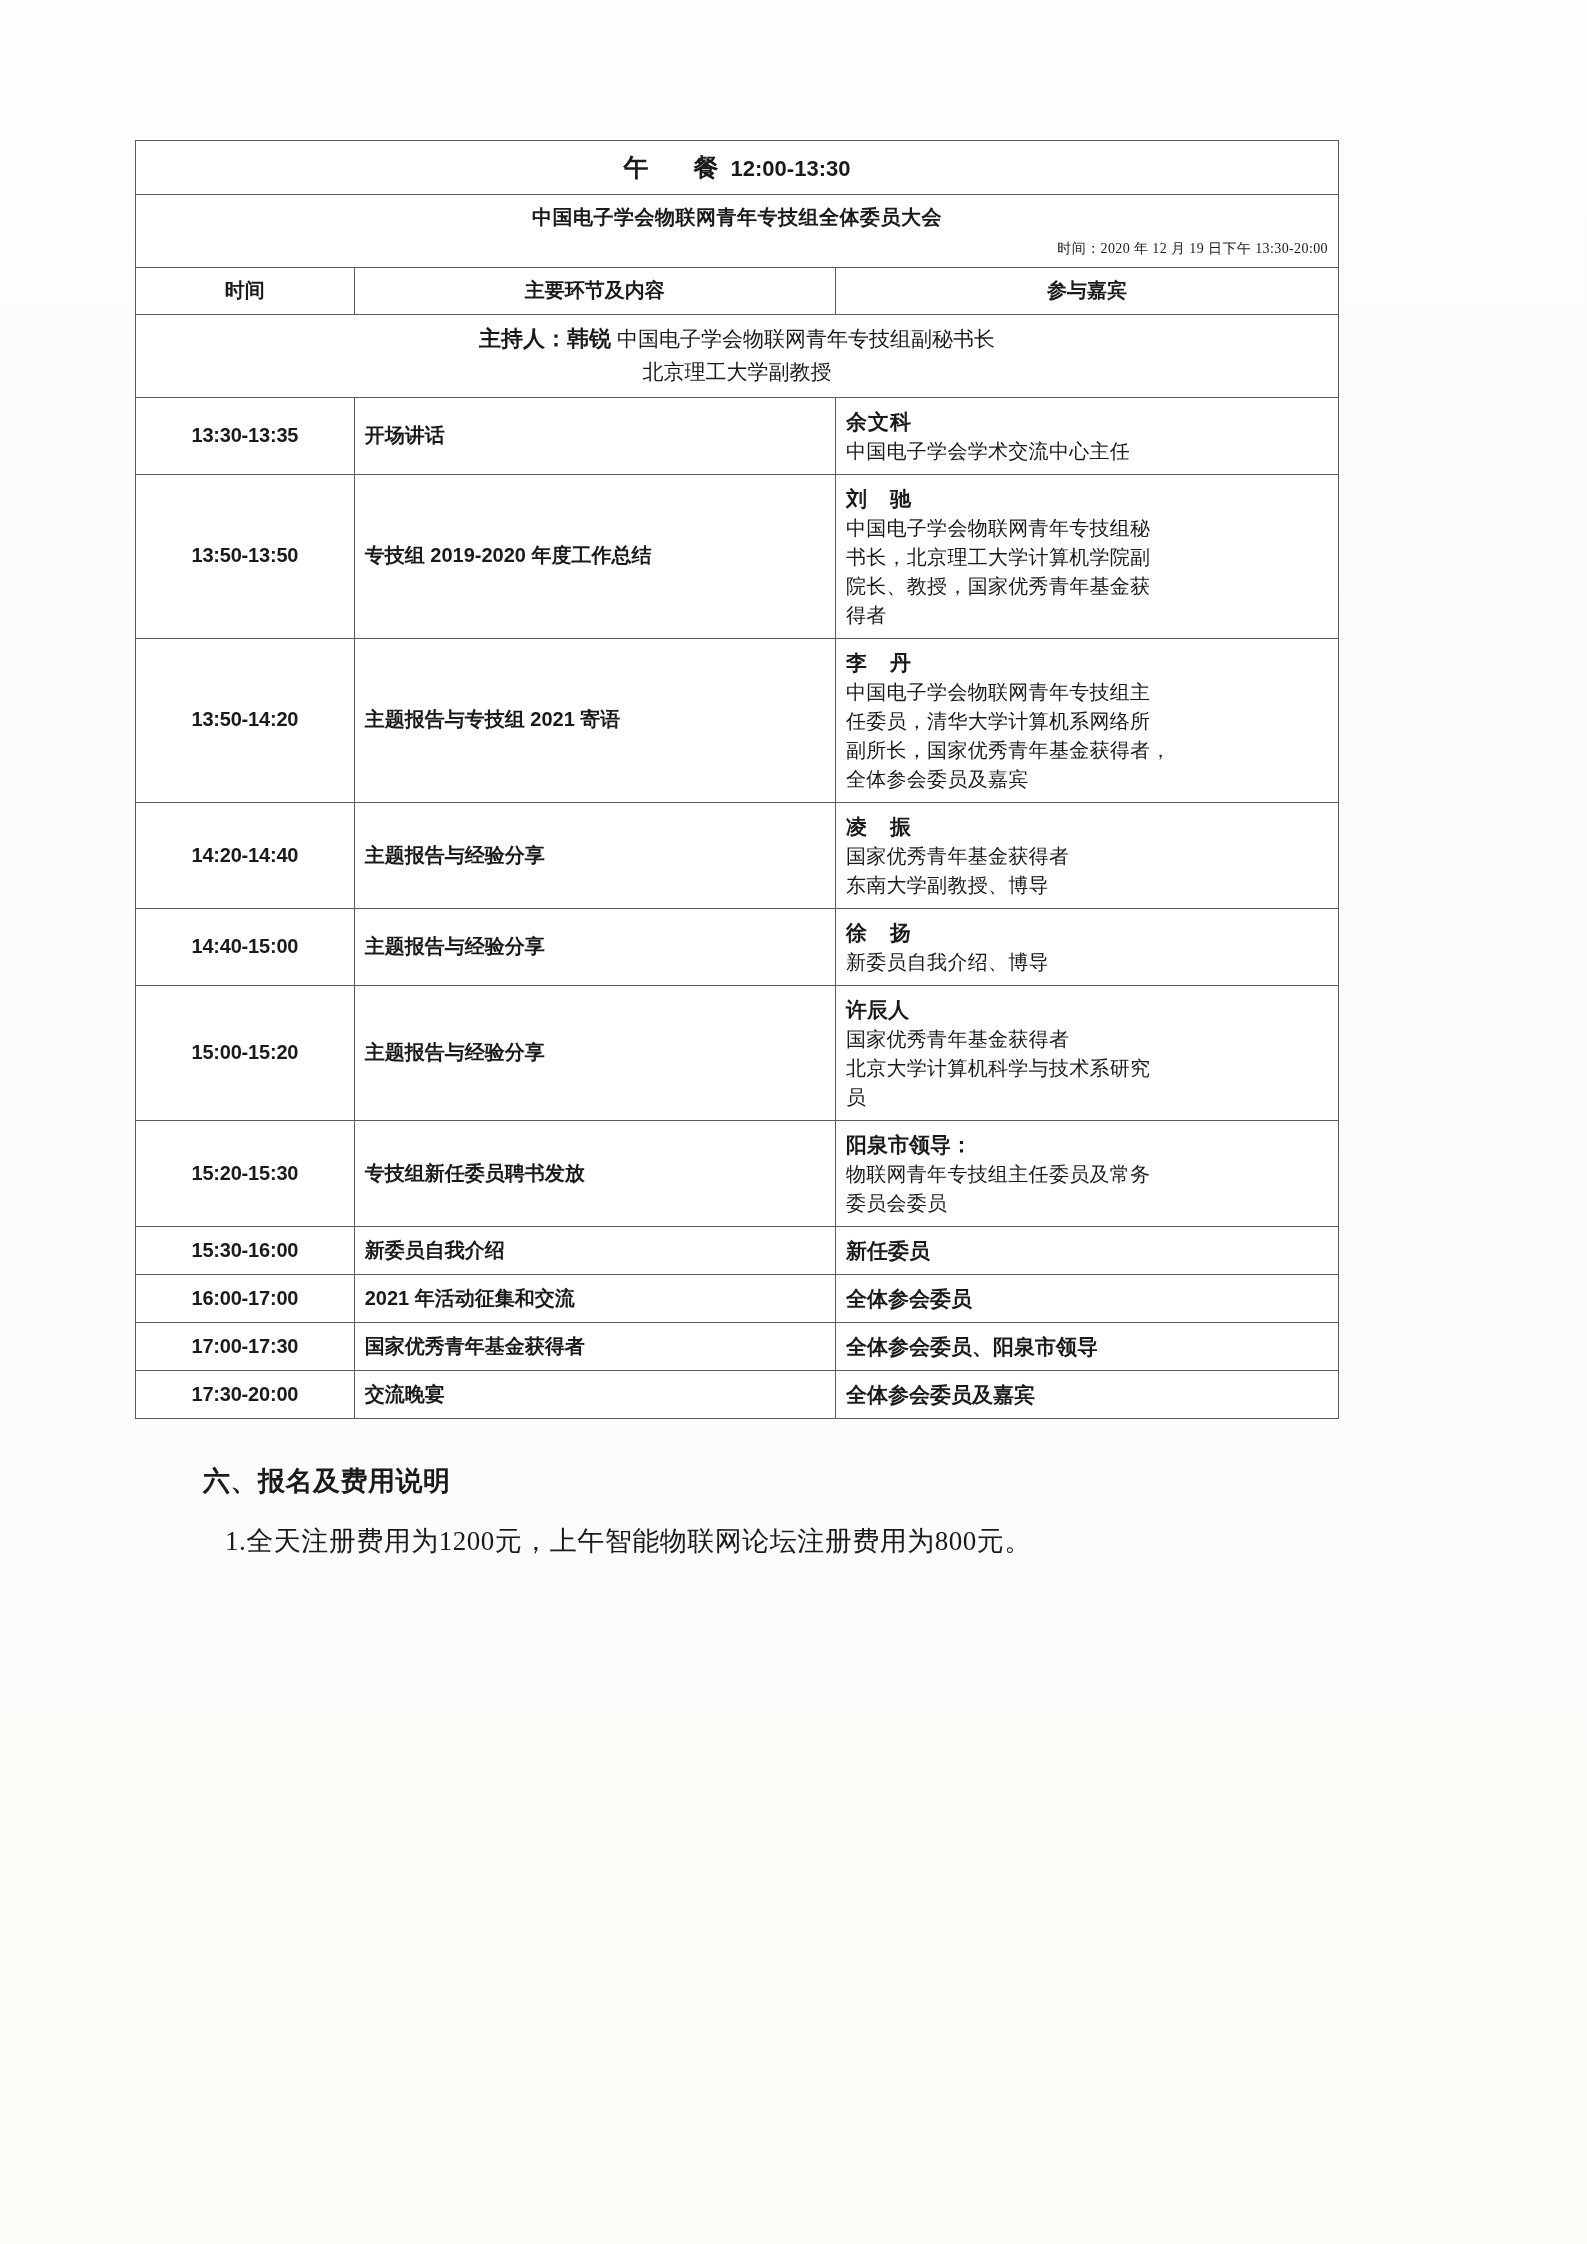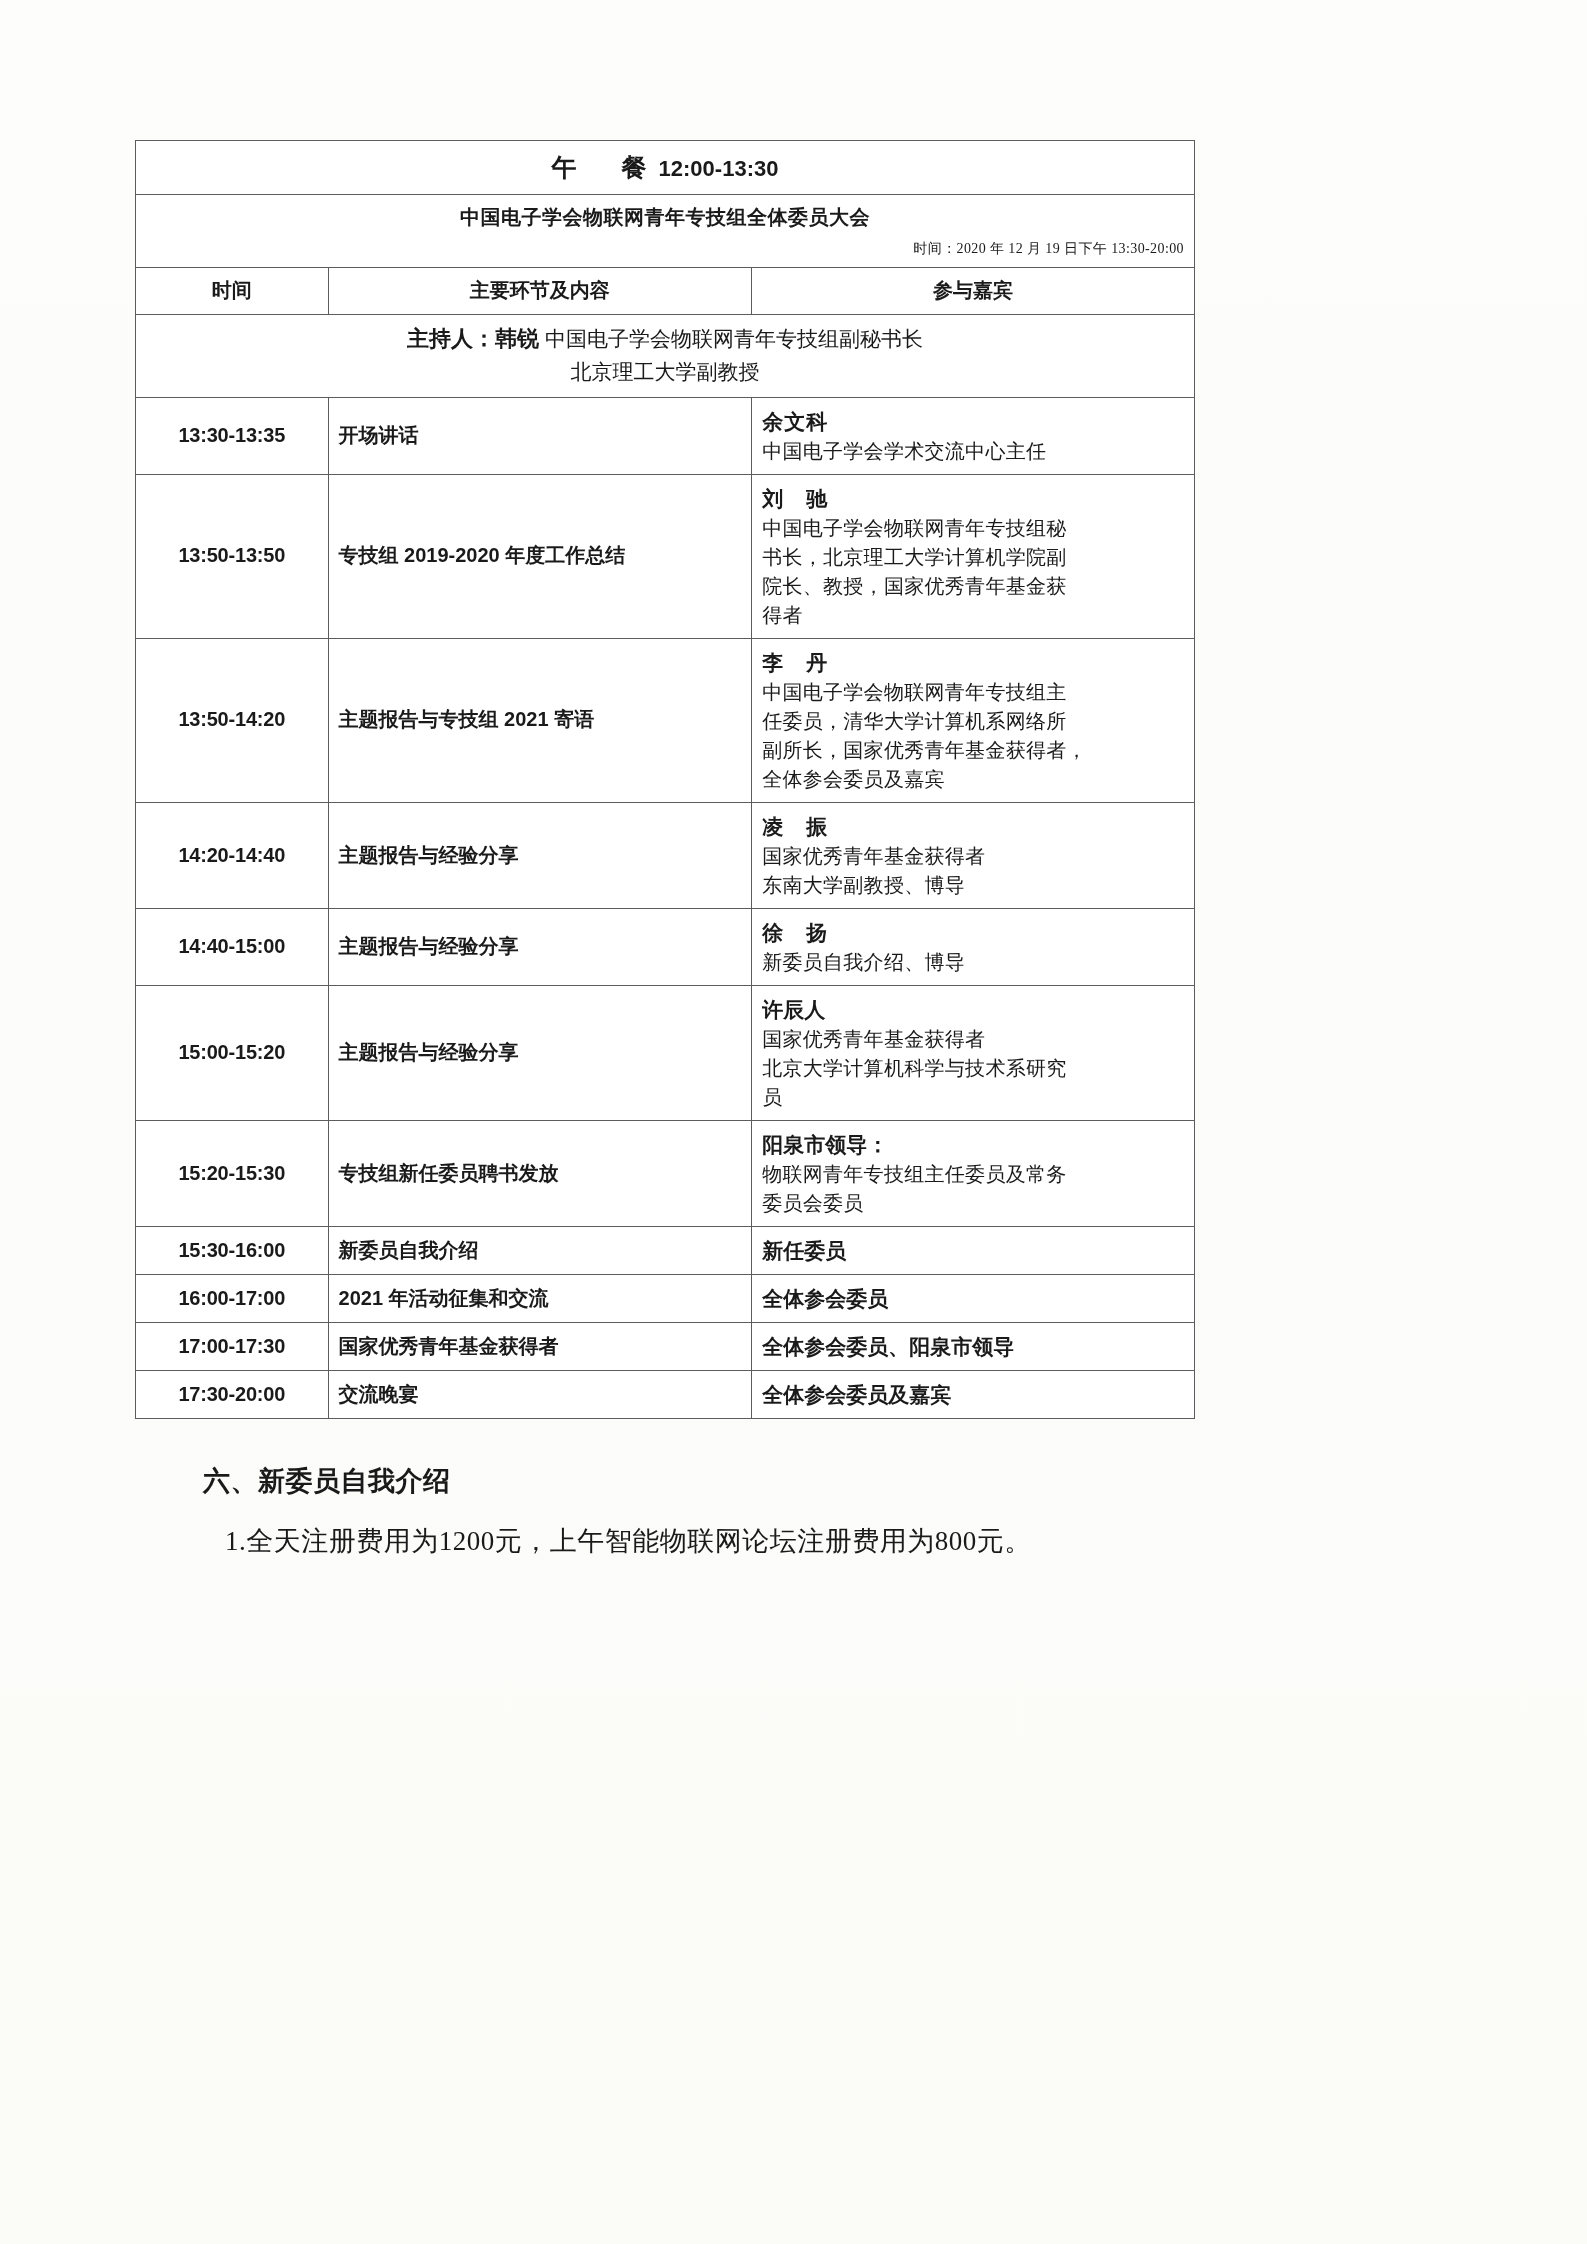"午 餐12:00-13:30" table.agenda { width: 1060px -> 1204px }
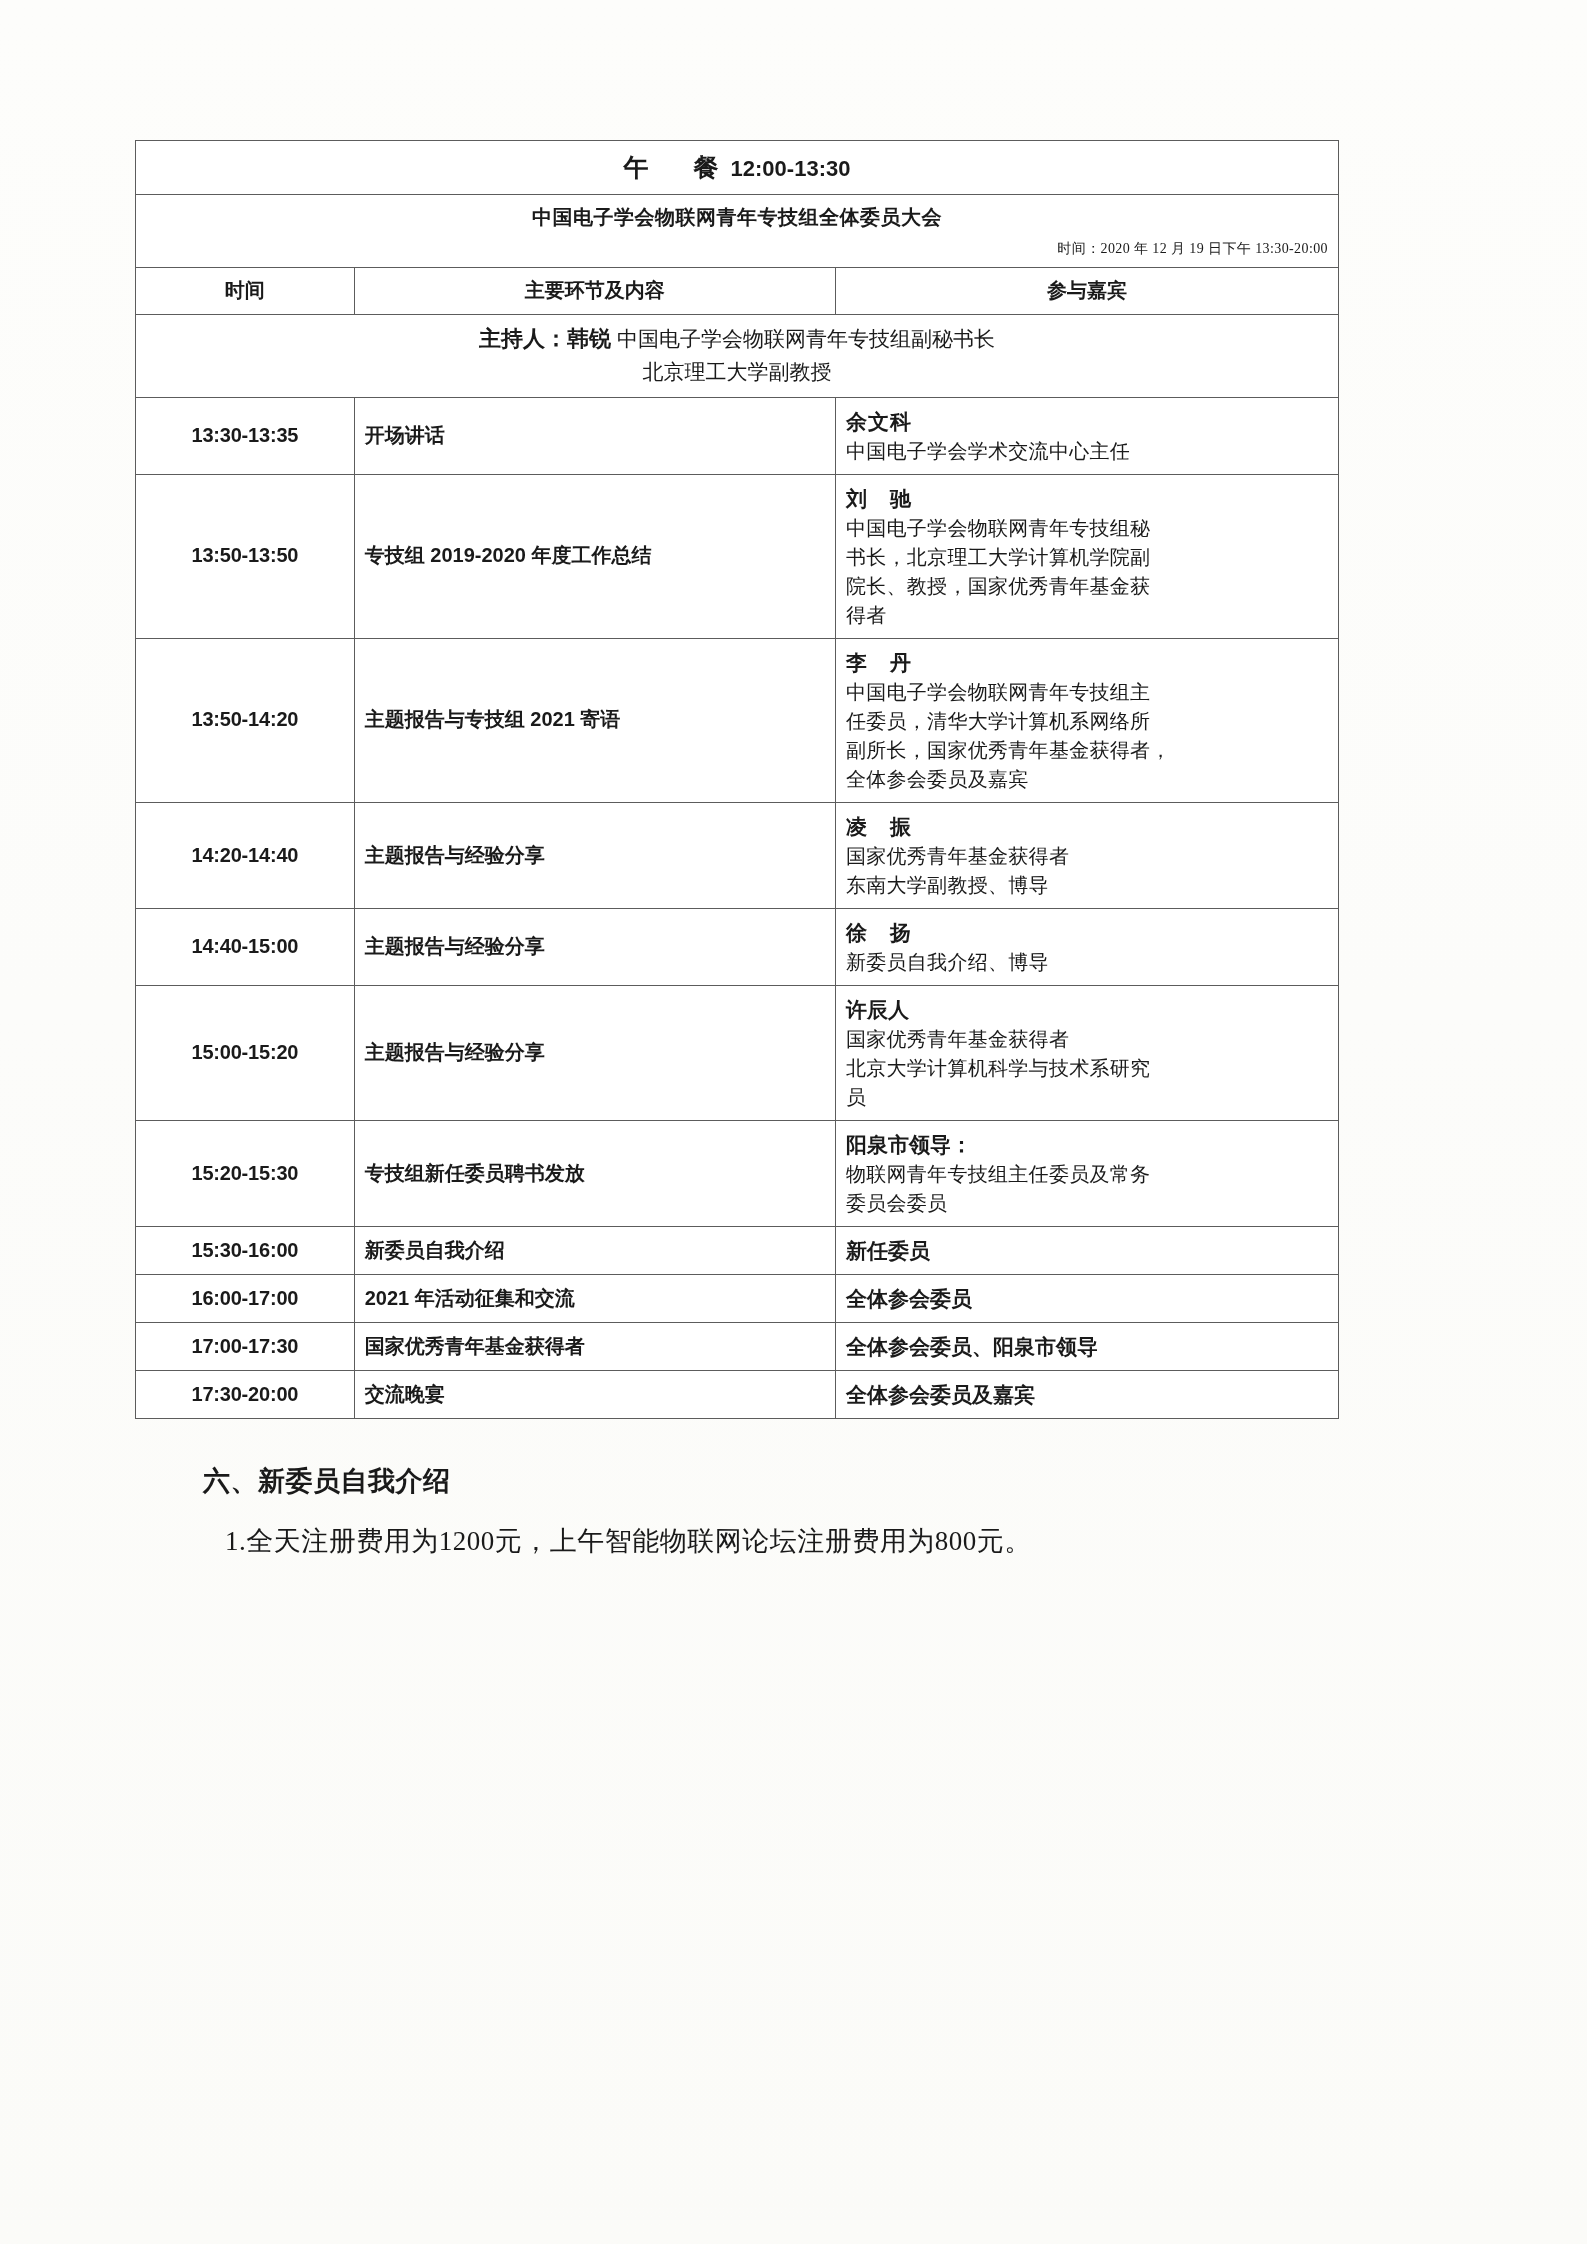"六、新委员自我介绍" h2 { text: 新委员自我介绍 -> 报名及费用说明 }
